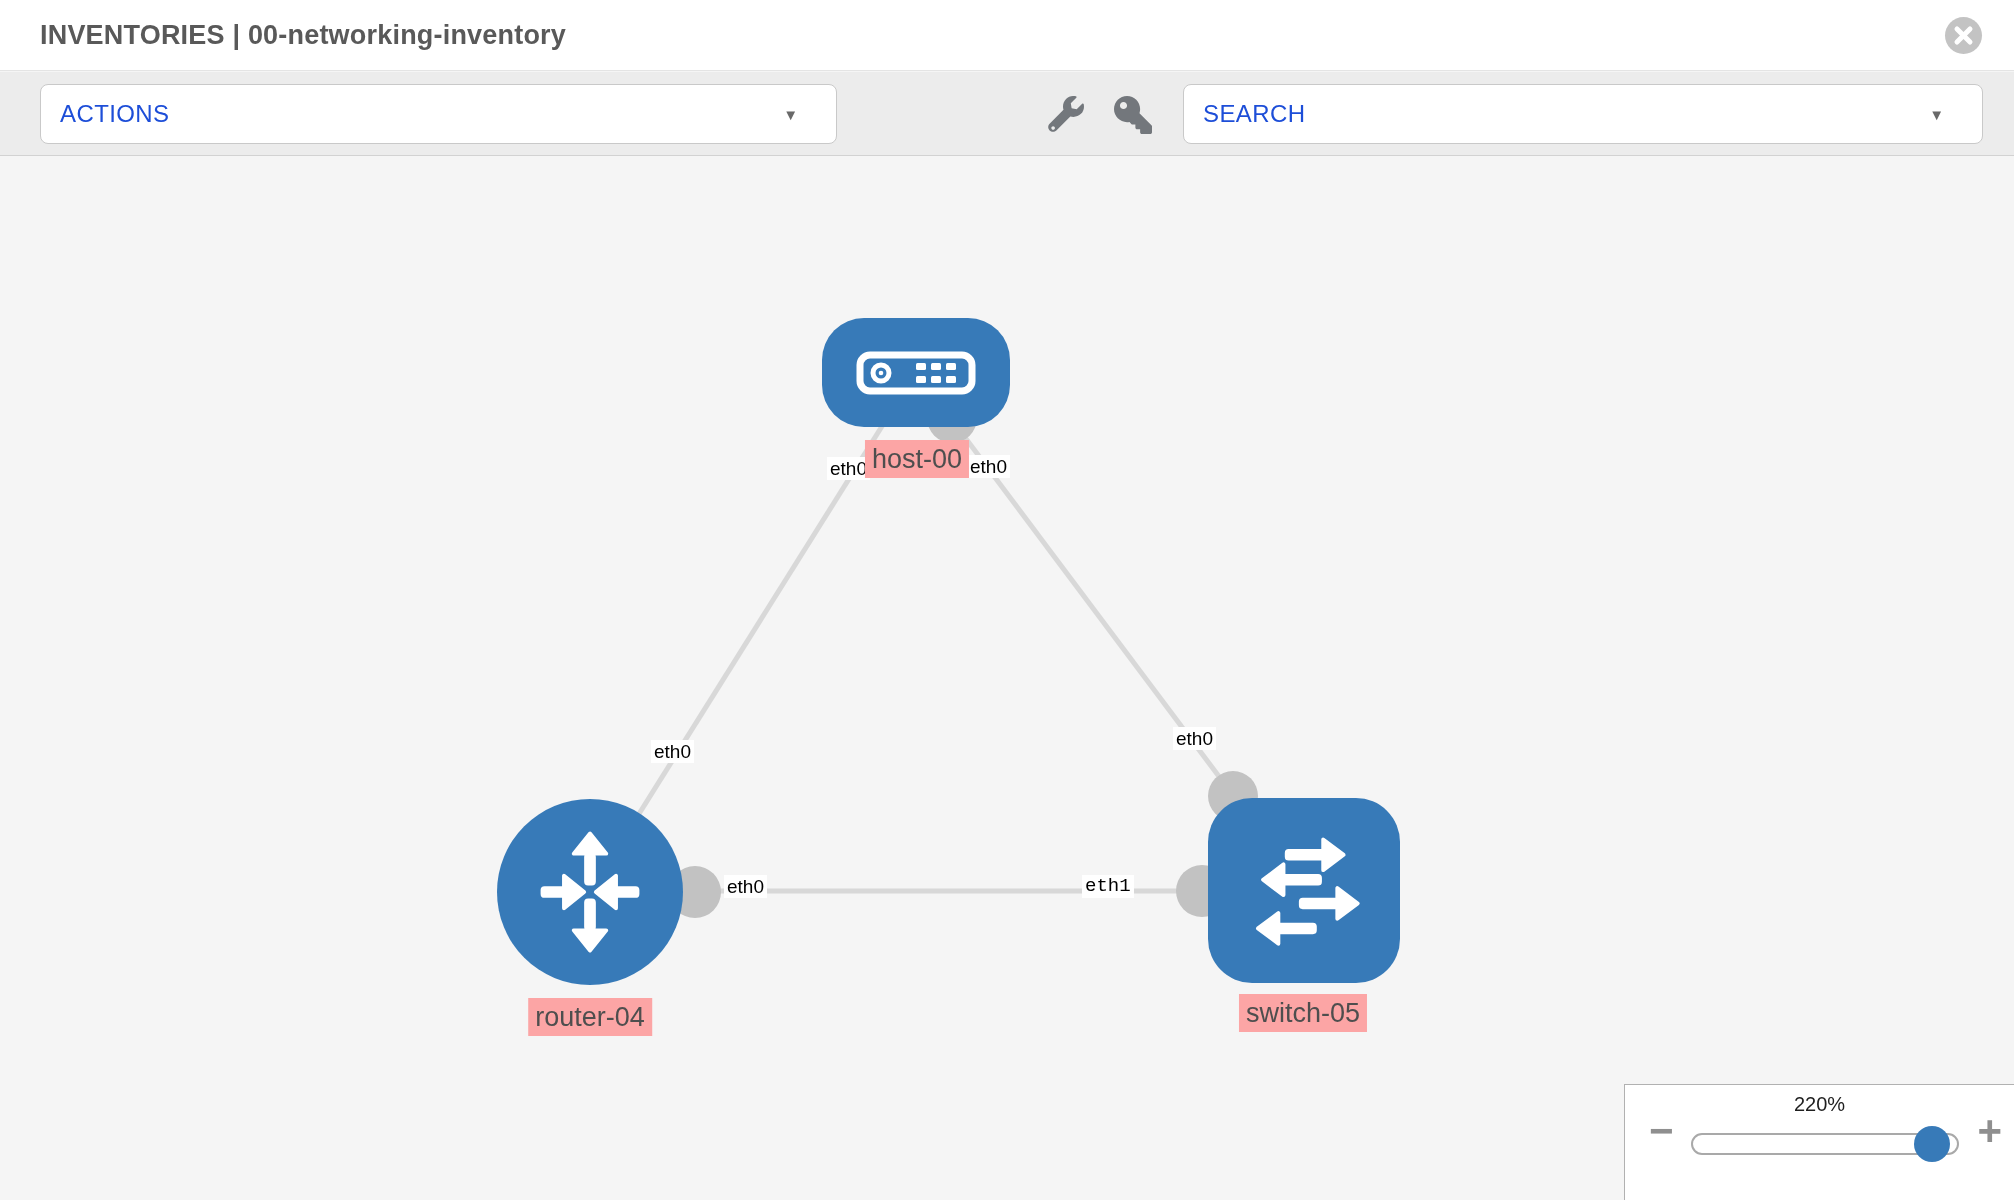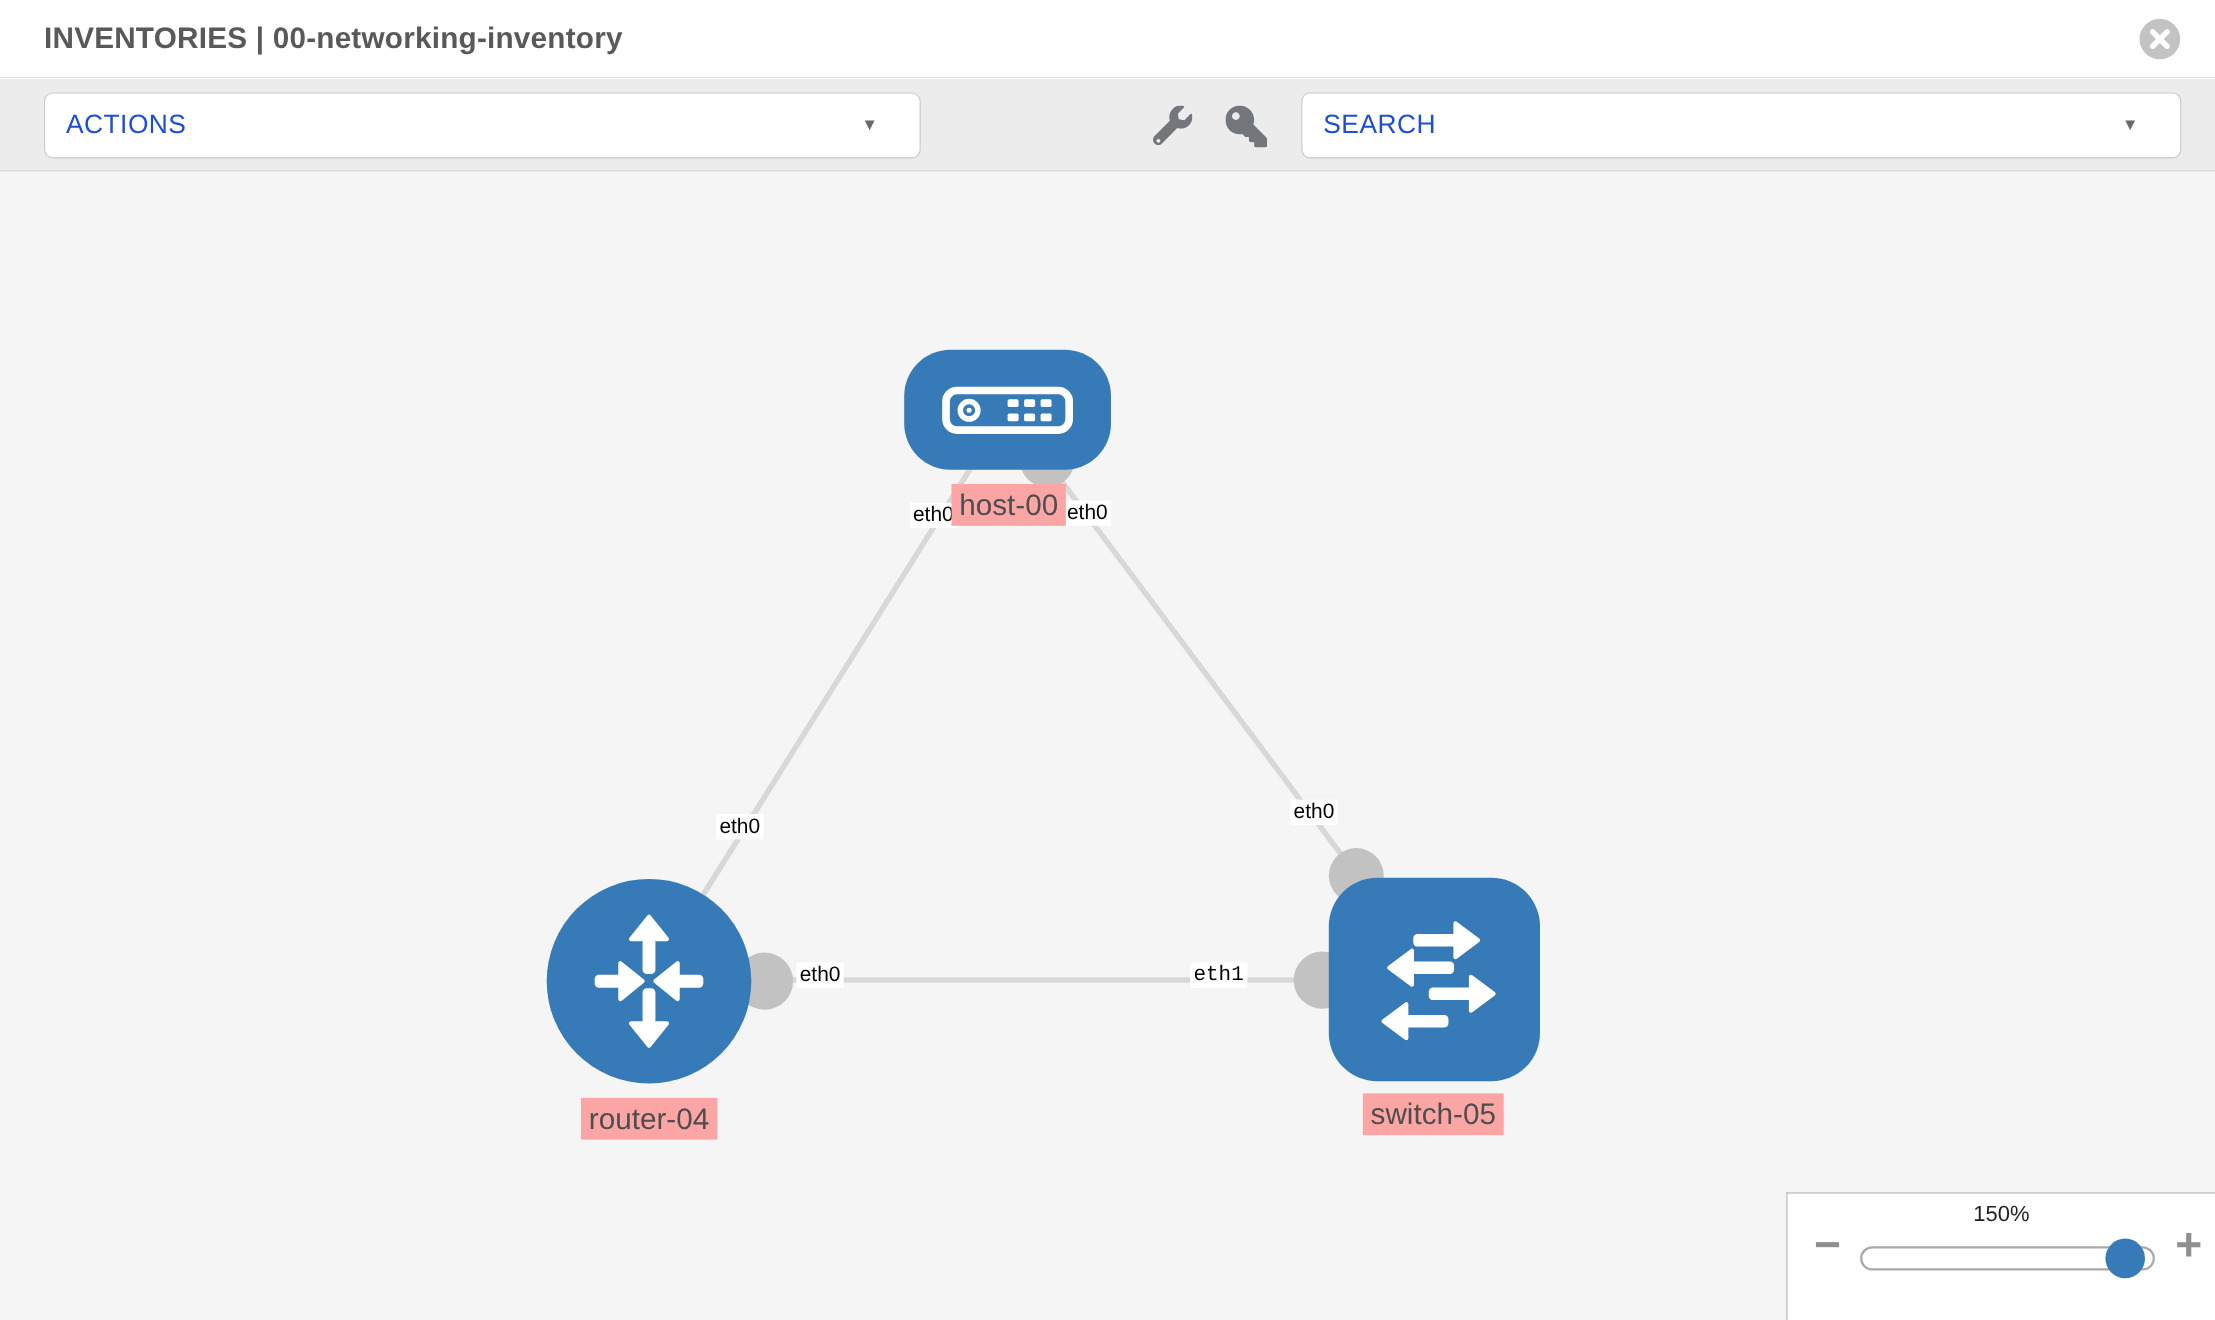"150%" div.zoom-level { text: 150% -> 220% }
